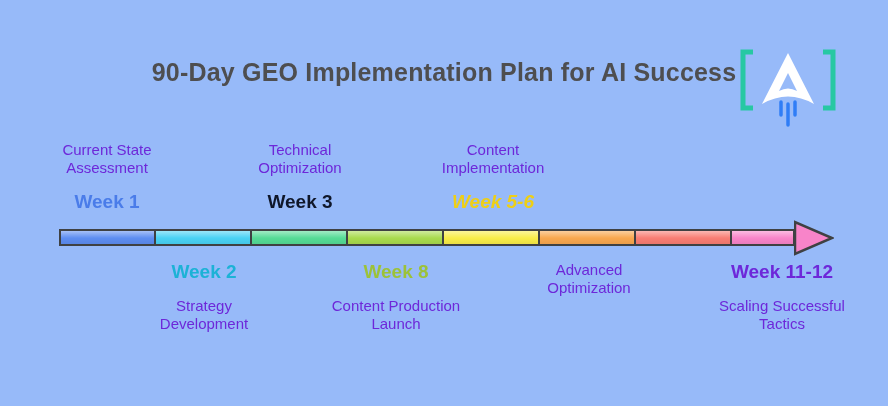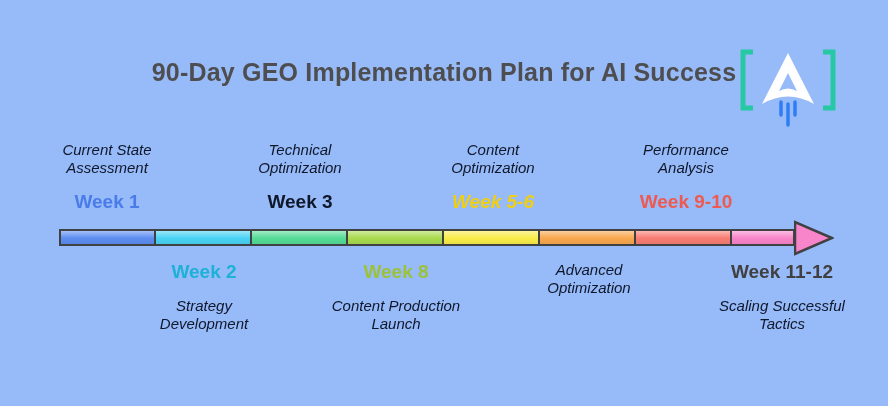"Current State" .milestone { color: #0f172a -> #6d28d9; font-style: italic -> none }
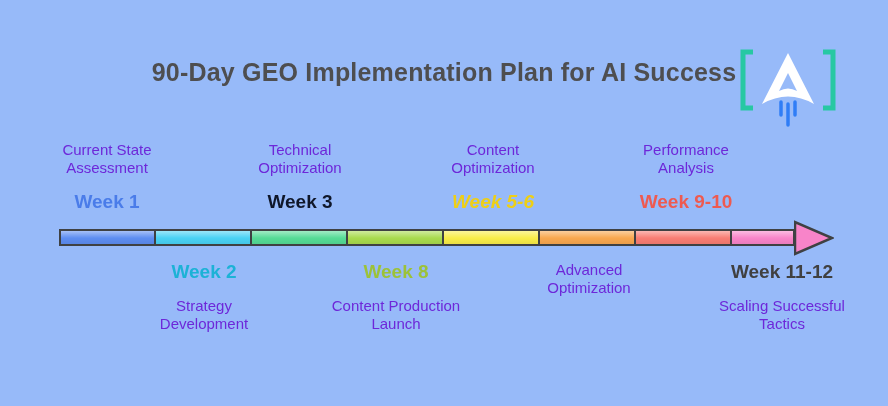"Content" div.milestone { text: Optimization -> Implementation }
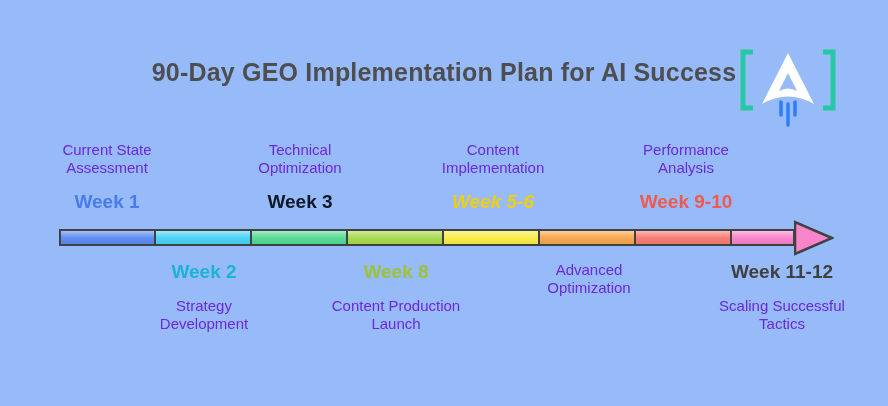"Performance" div.col { html: <div> <div>Performance Analysis</div> <div>Week 9-10</div> </div> -> none }
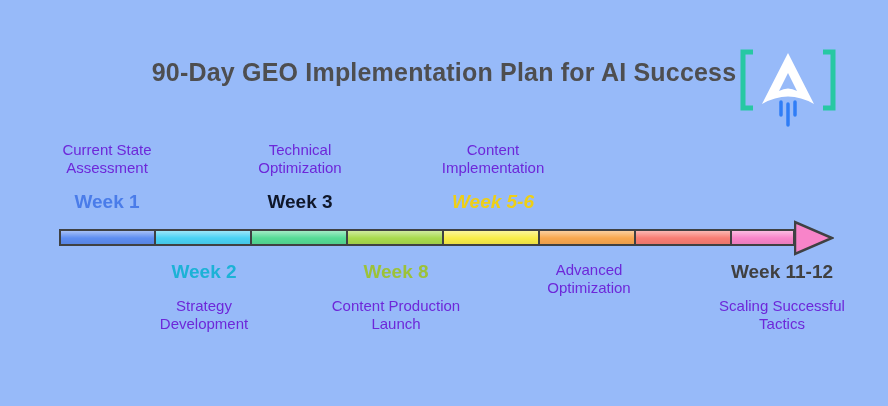"Week 11-12" div.week { color: #404040 -> #6d28d9 }
